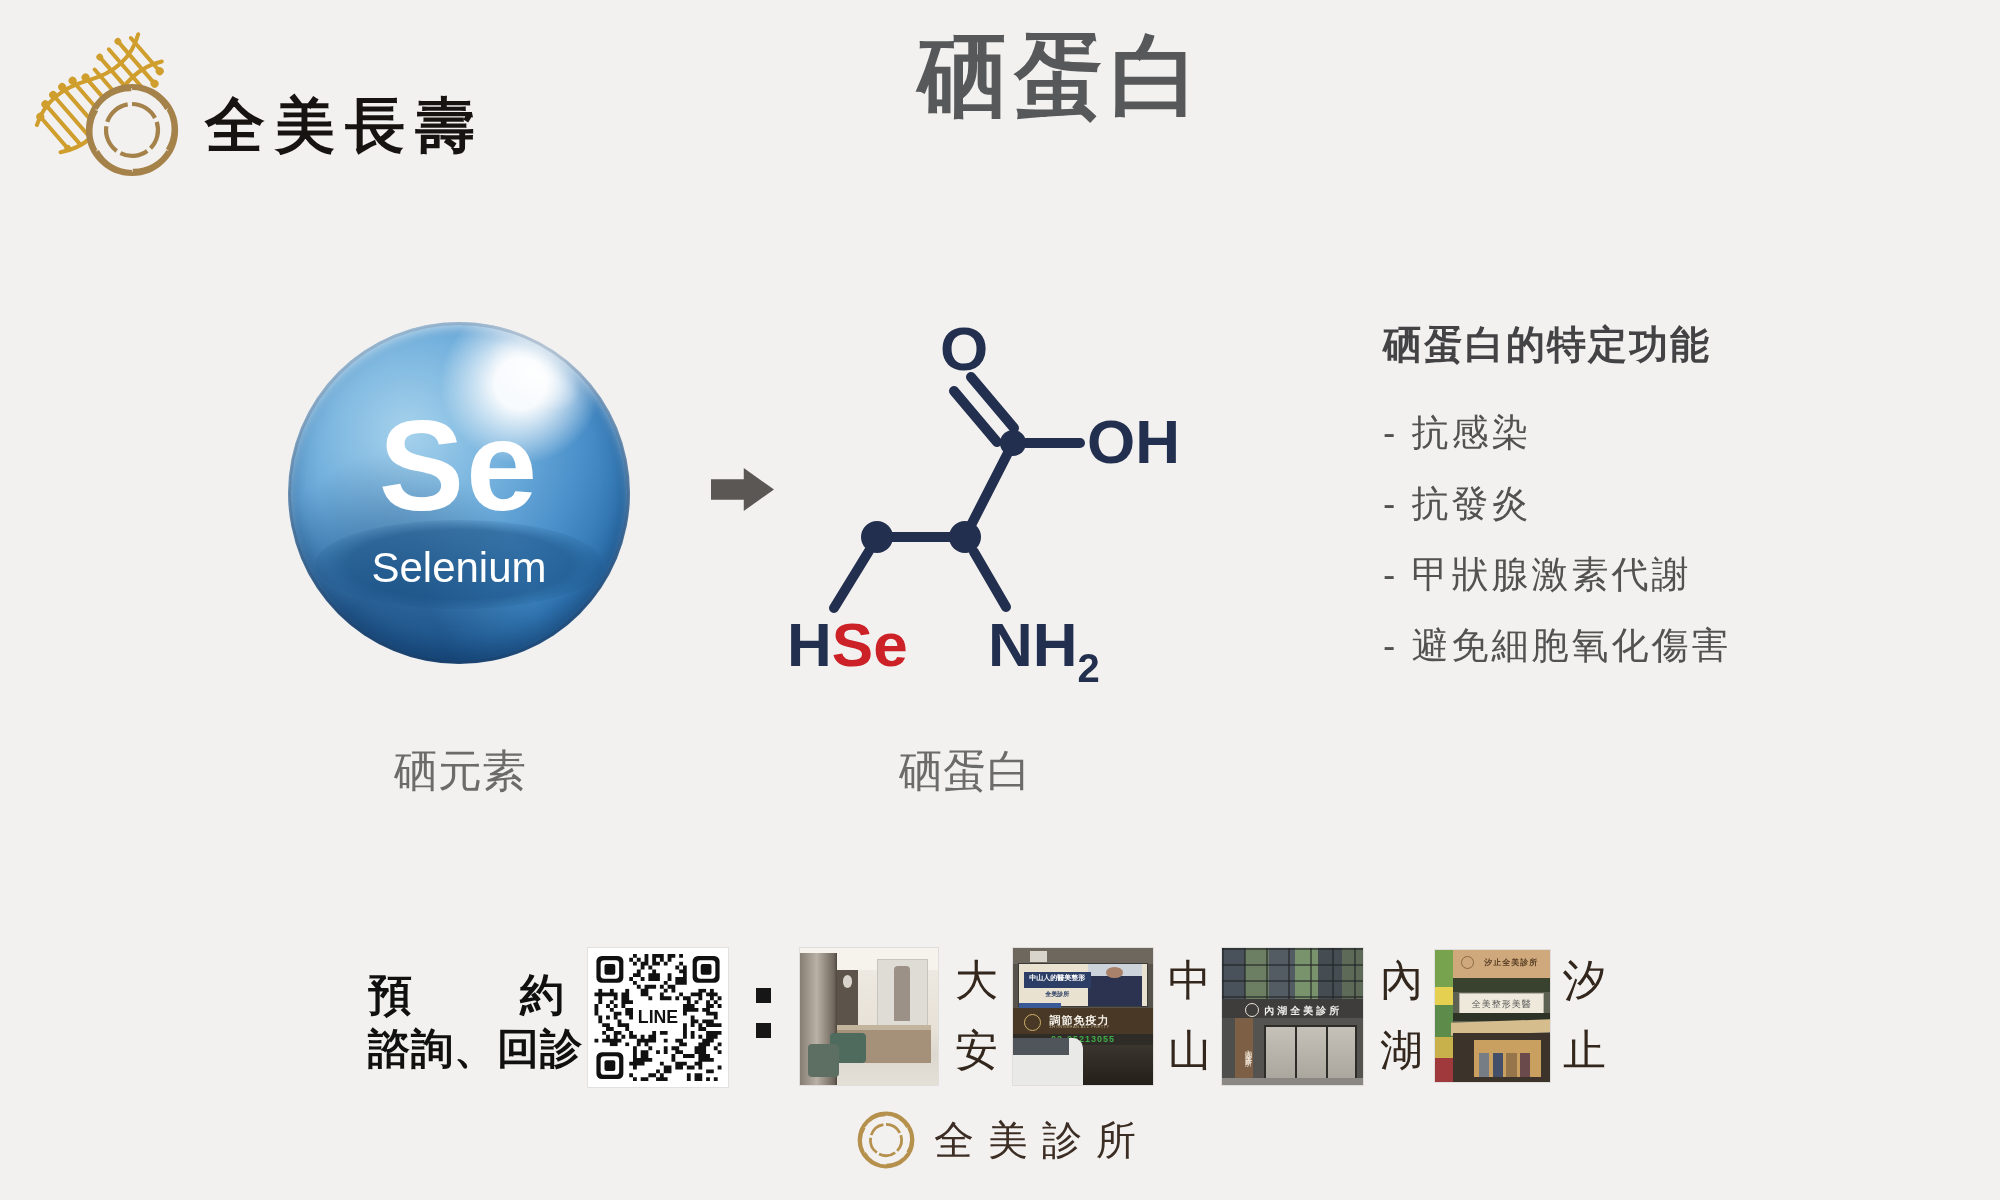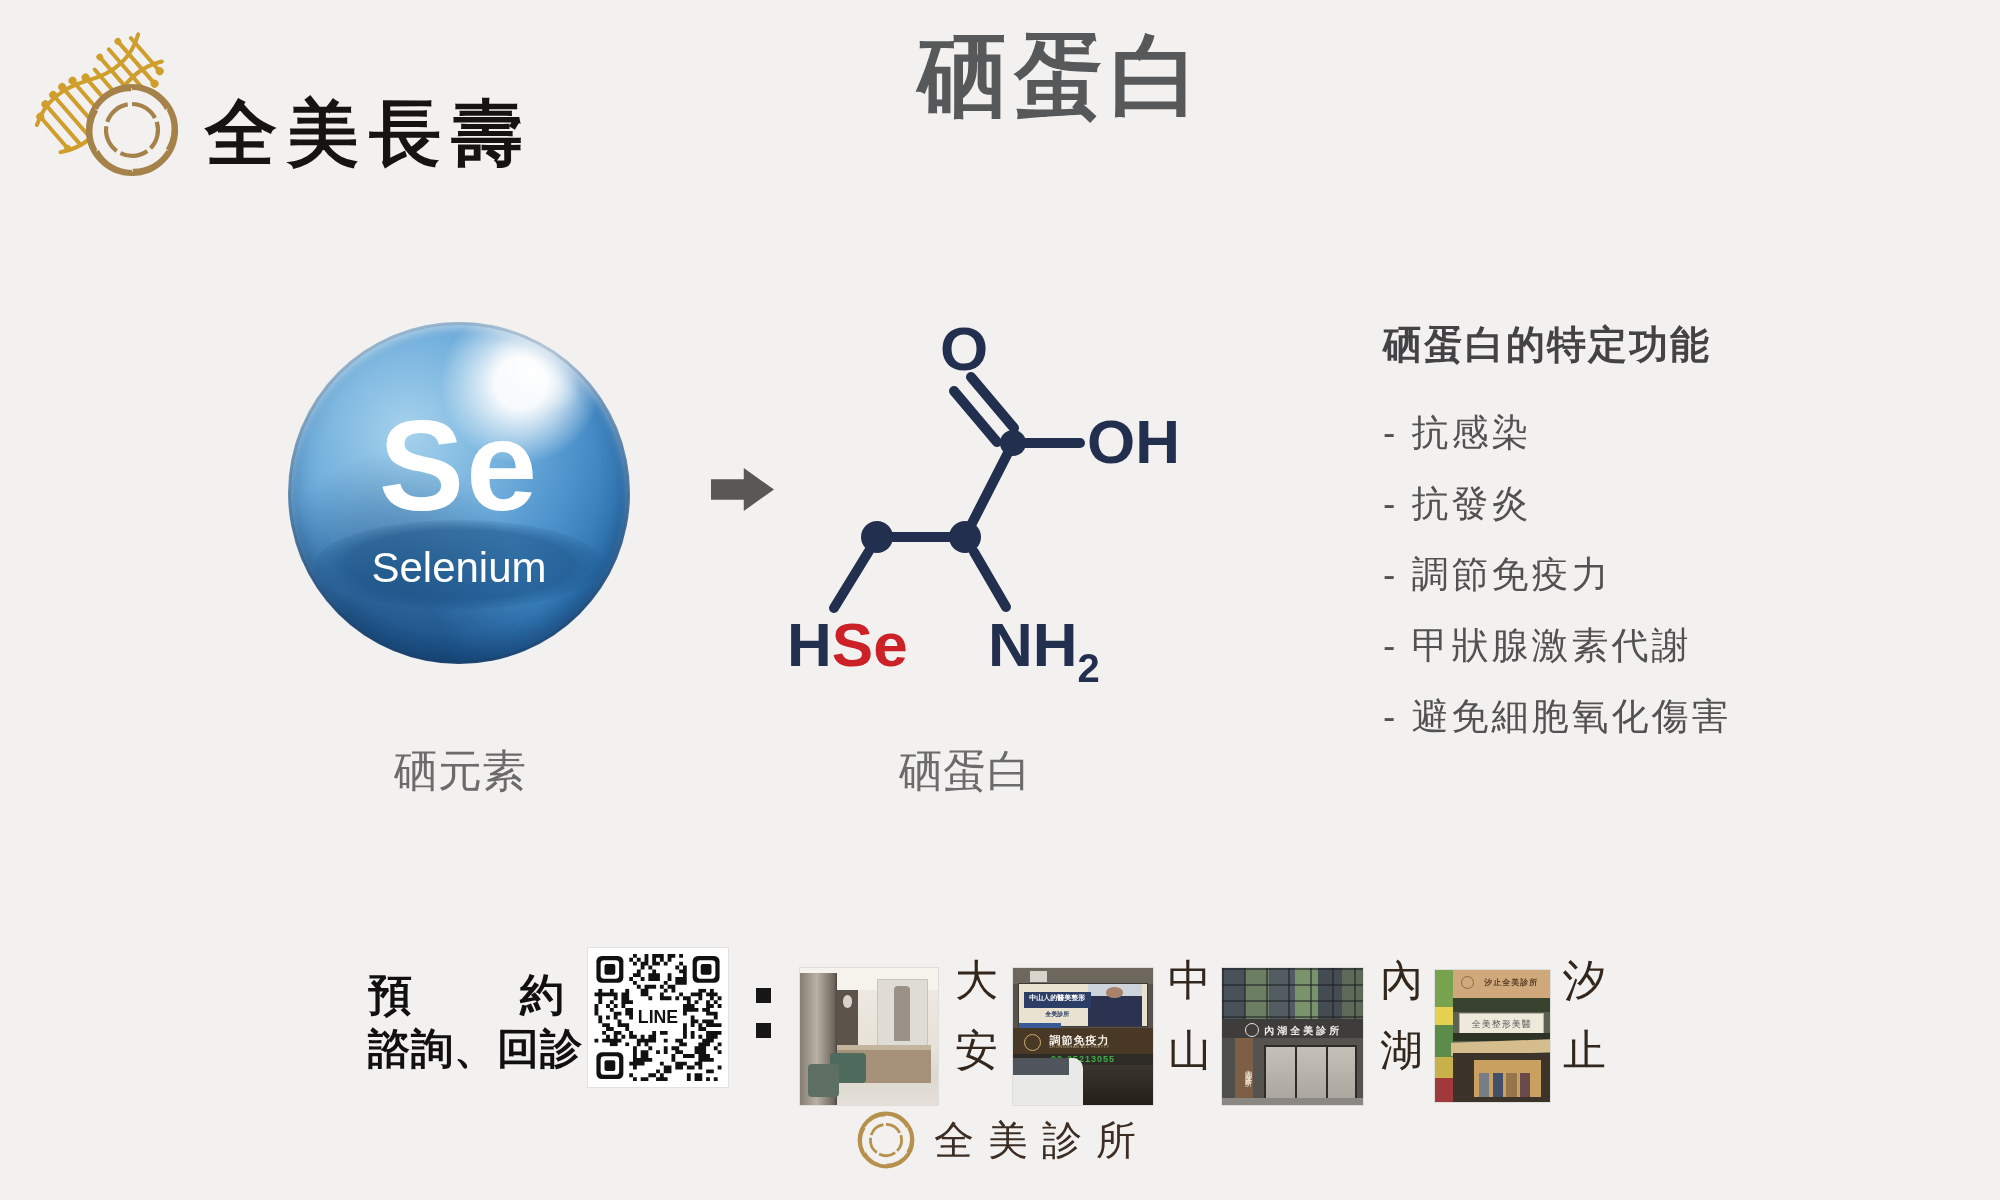"全美長壽" .brand-text { font-size: 72px -> 60px }
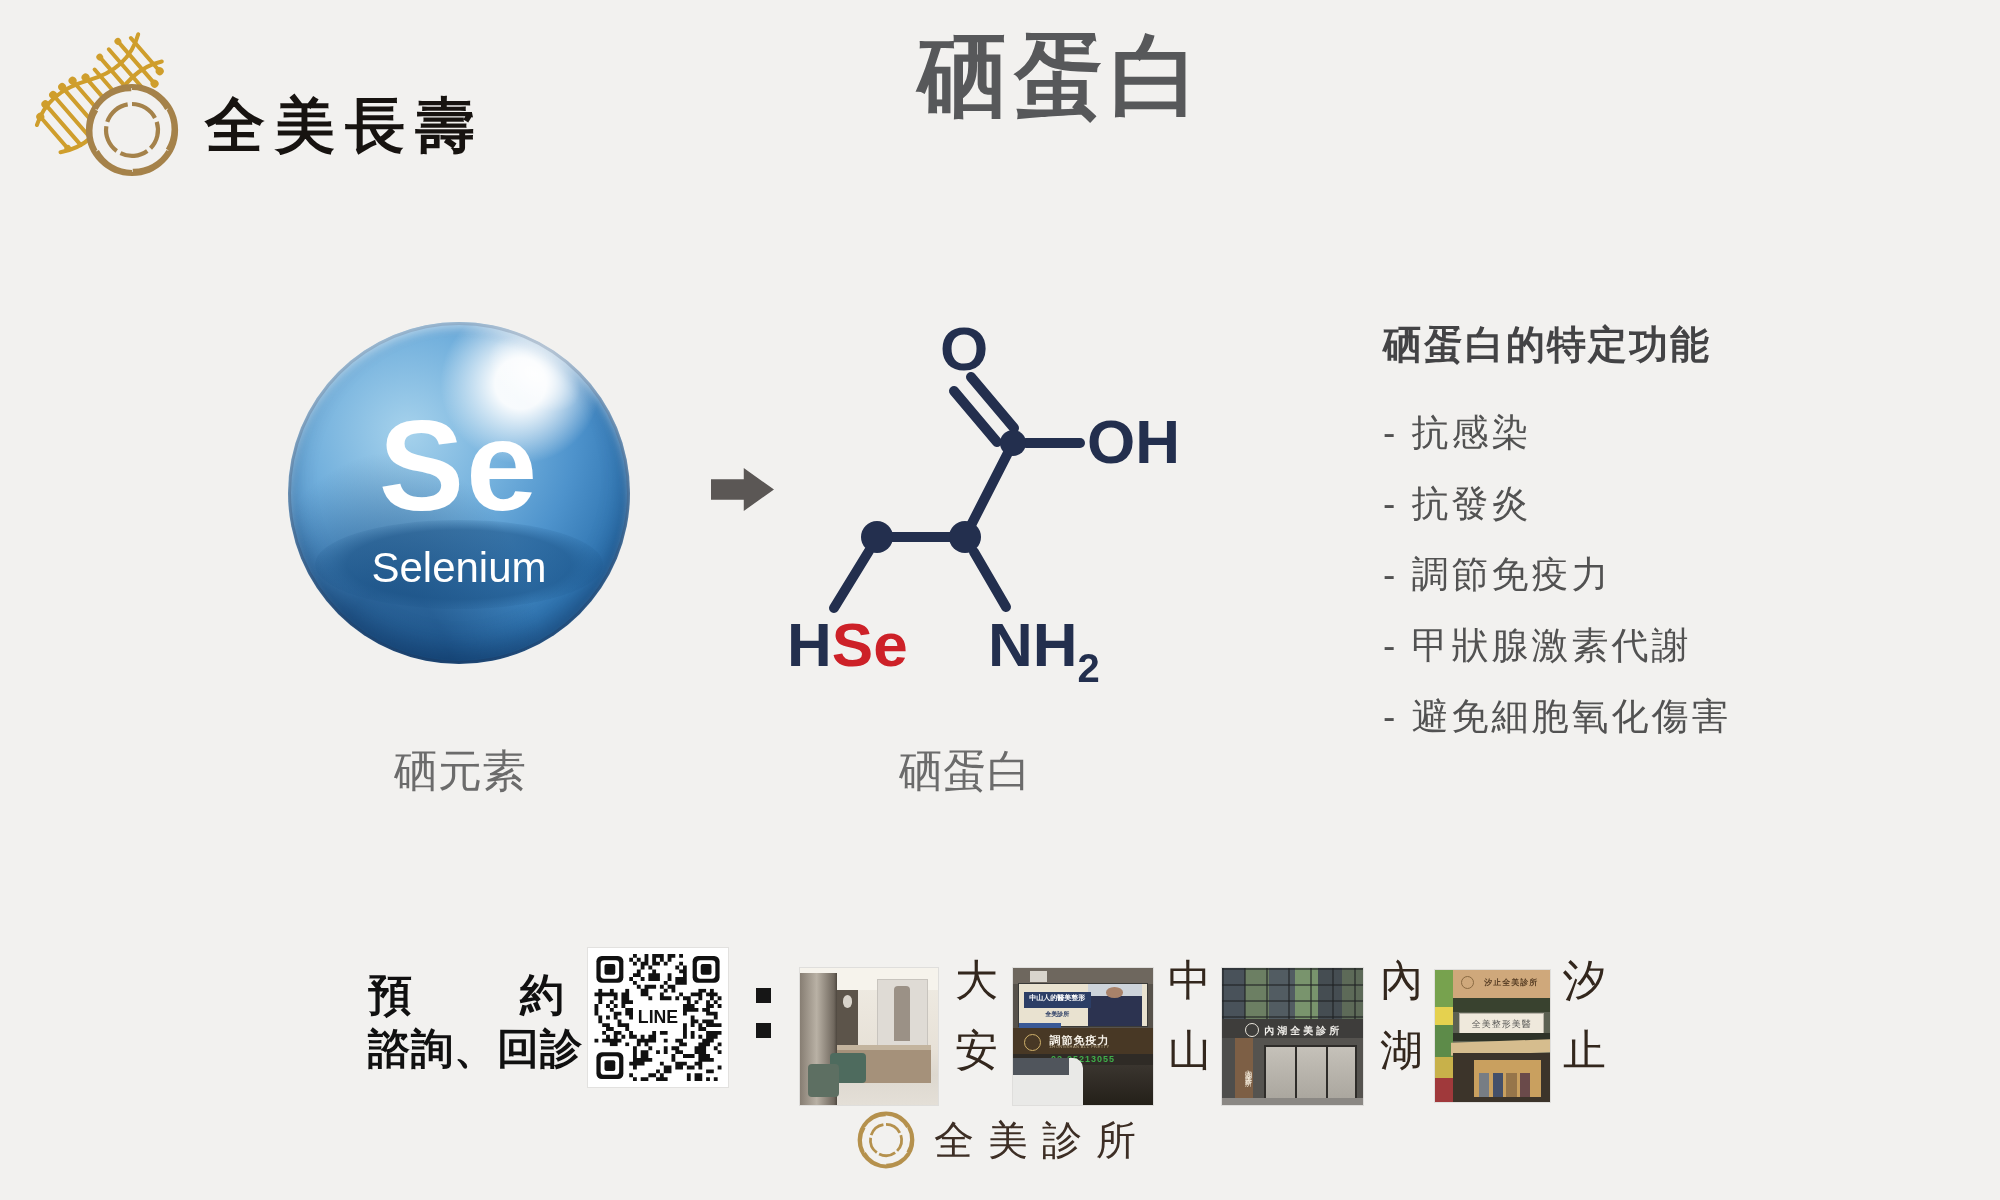"- 調節免疫力" li { html: <li>- 調節免疫力</li> -> none }
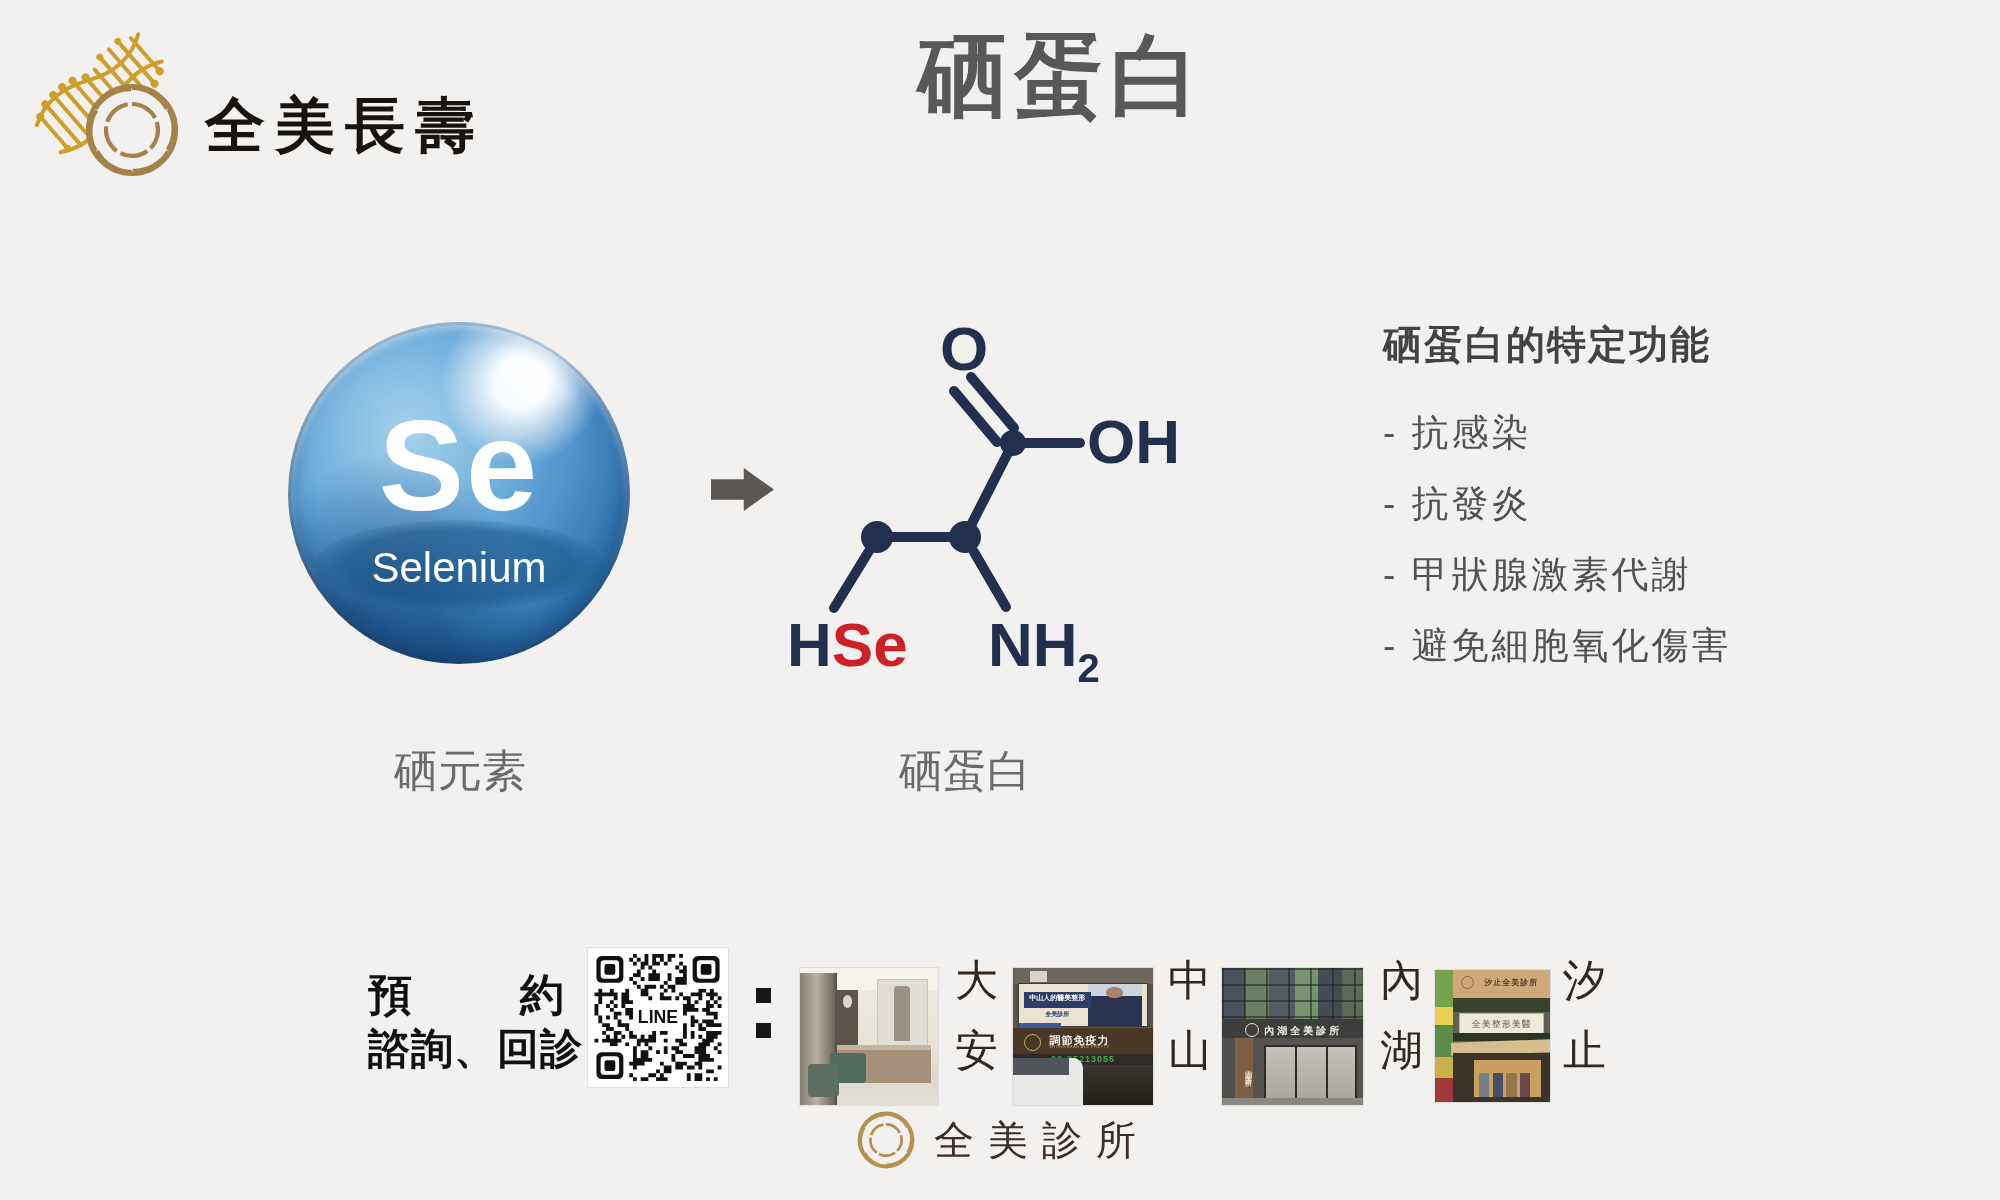"汐止全美診所" .photo { margin-top: 20px -> none }
